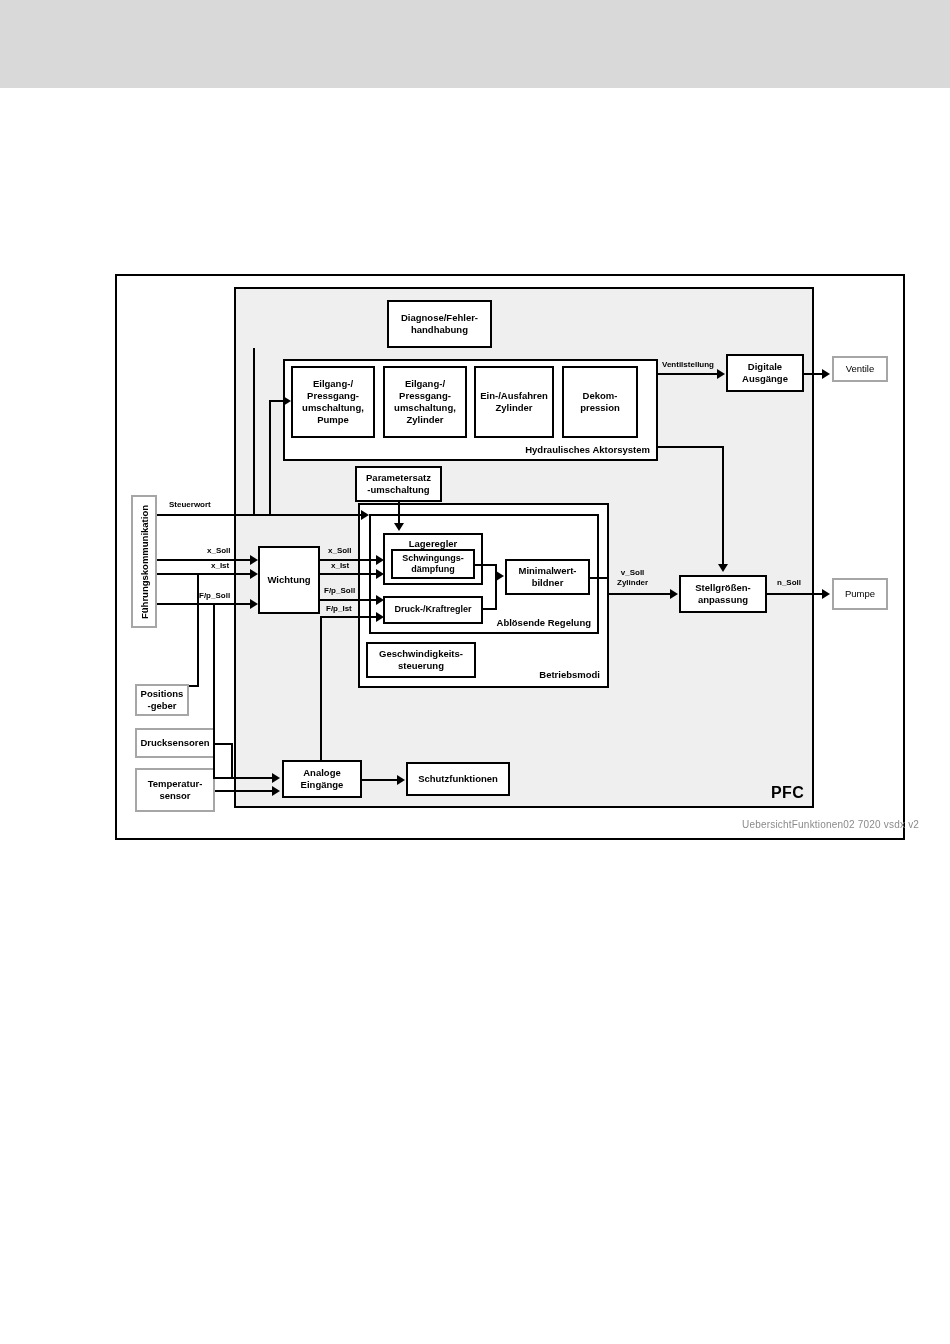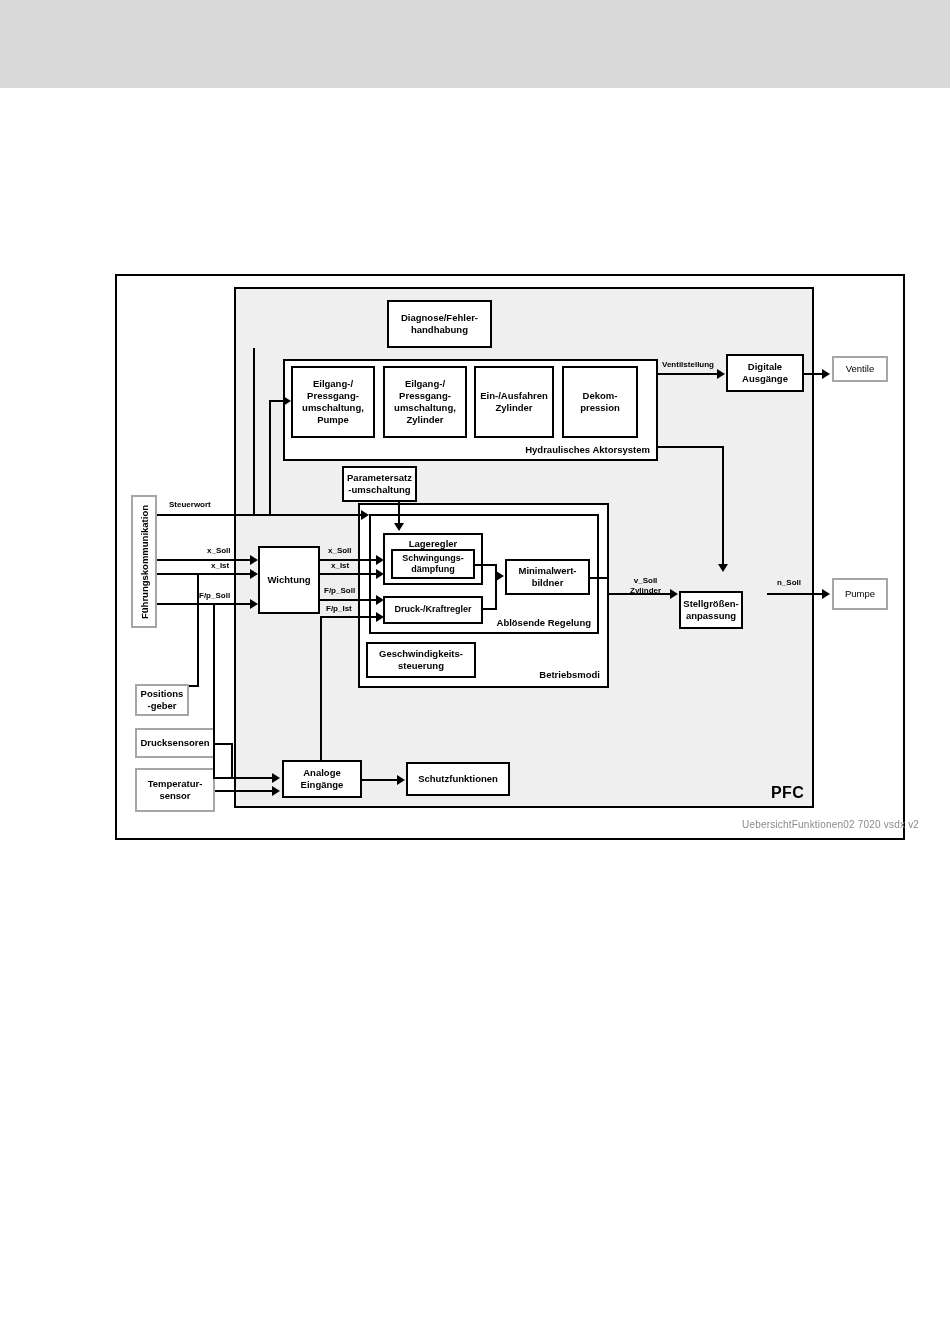"Parametersatz" div.box { left: 225px -> 238px; width: 75px -> 87px }
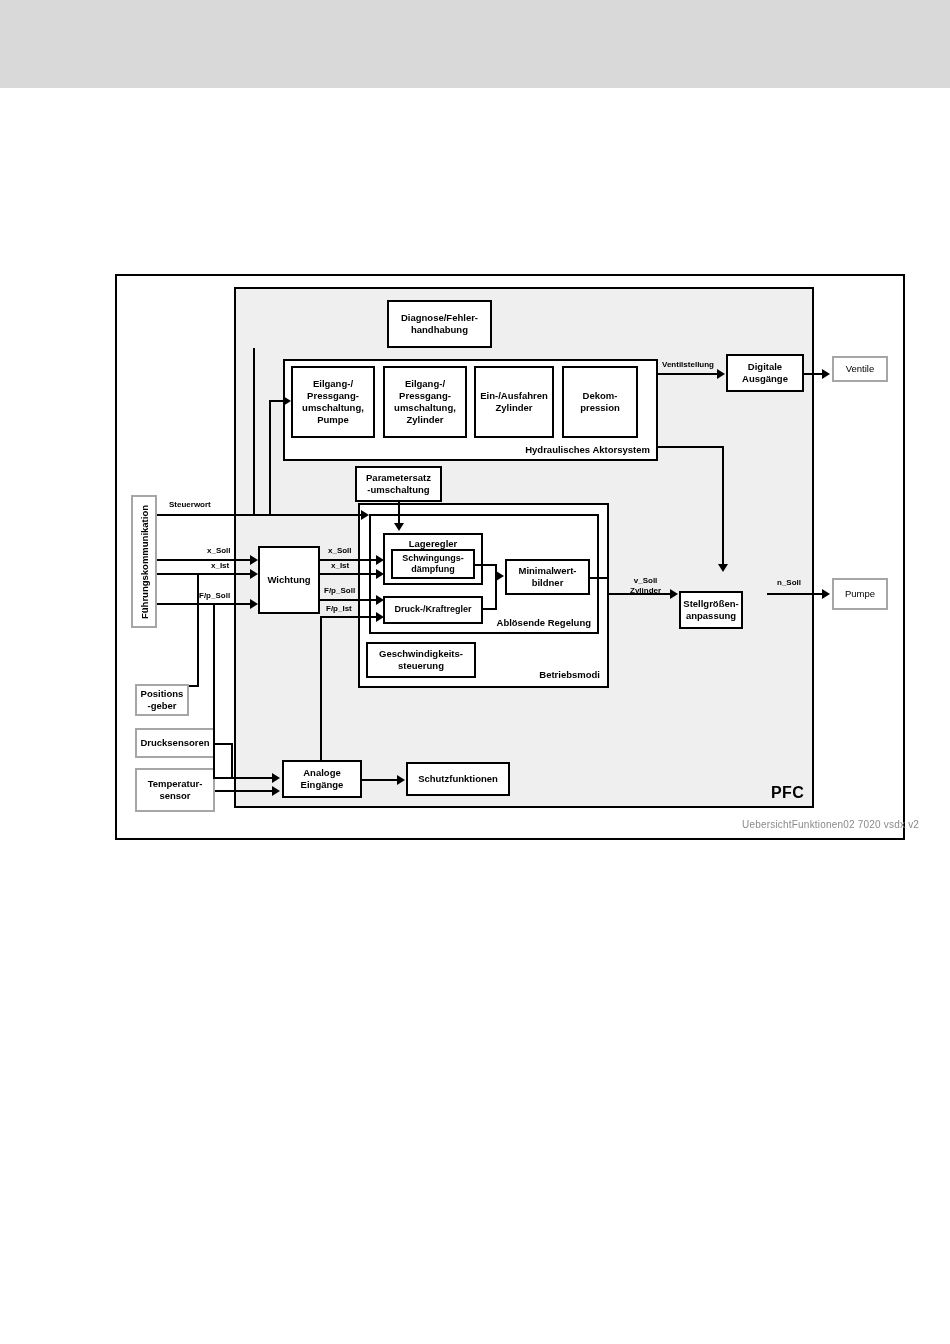"v_Soll" span.sig { margin-left: 13px -> none; top: 300px -> 292px }
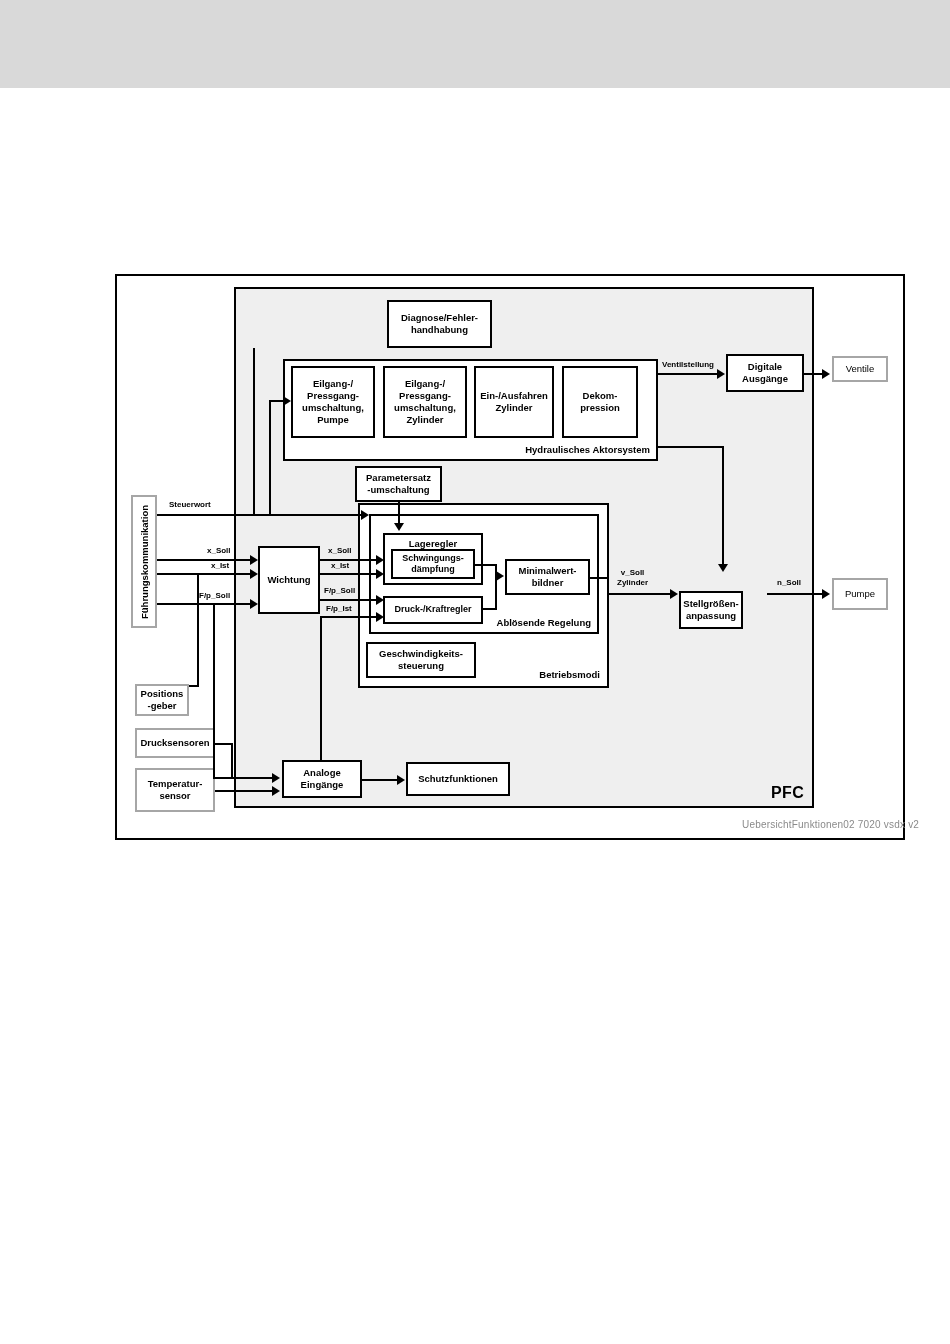"Stellgrößen-" div.box { top: 315px -> 299px; width: 64px -> 88px }
